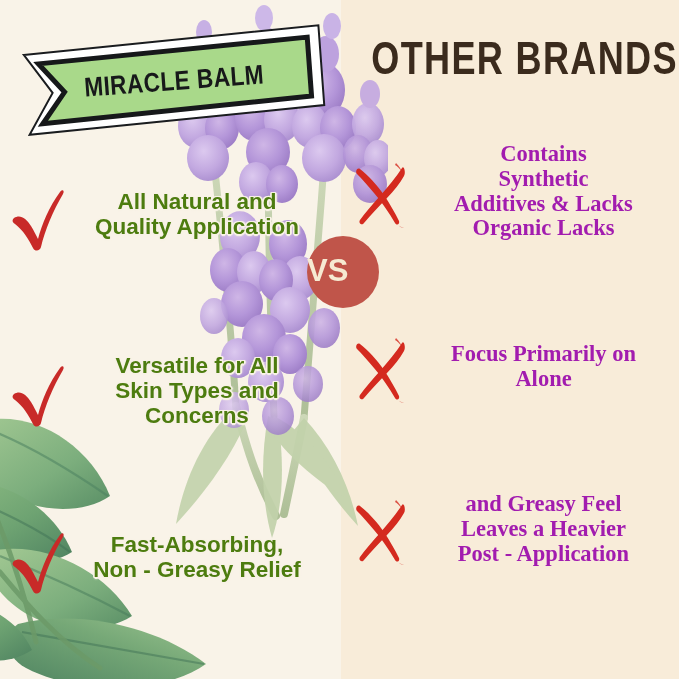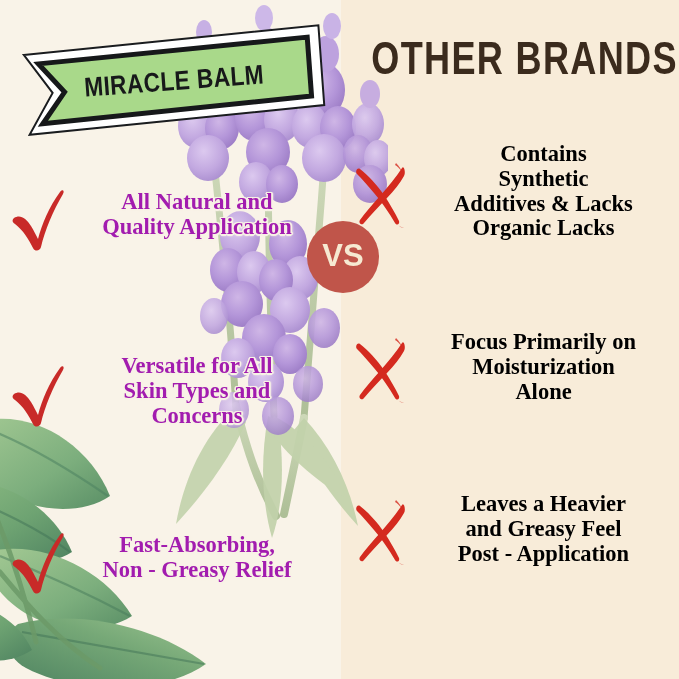"Contains" .cons-text { color: #000000 -> #a21caf }
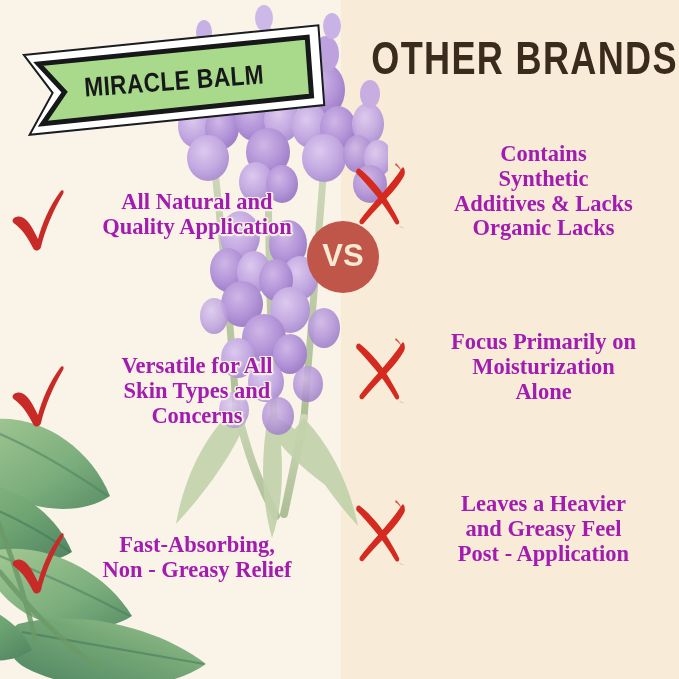"All Natural and" .pros-text { color: #a21caf -> #4d7c0f; font-family: Liberation Serif, serif -> Liberation Sans, sans-serif }
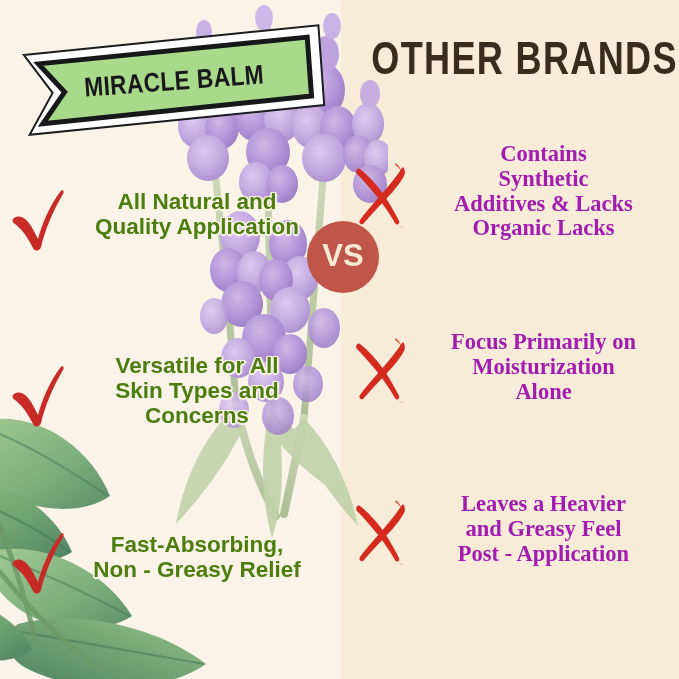"VS" #vs-badge { justify-content: center -> none; top: 221px -> 236px }
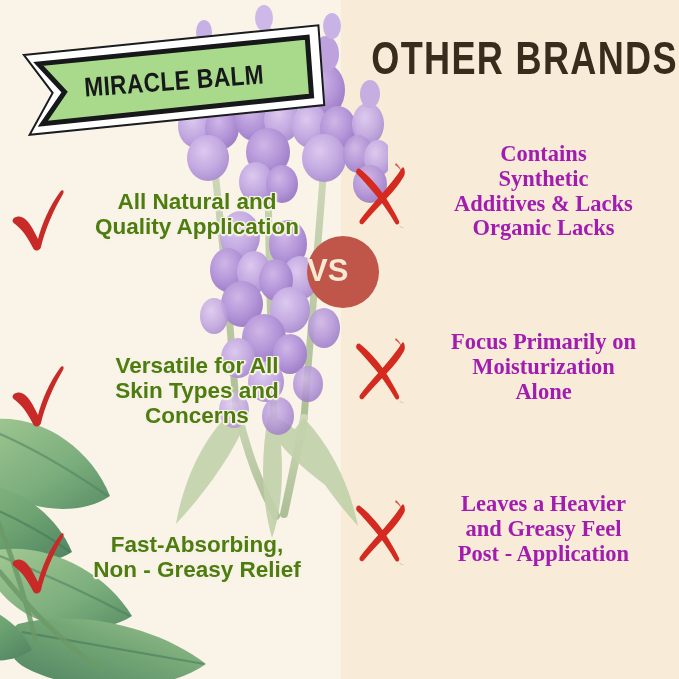"Moisturization" span { html: <span>Moisturization</span> -> none }
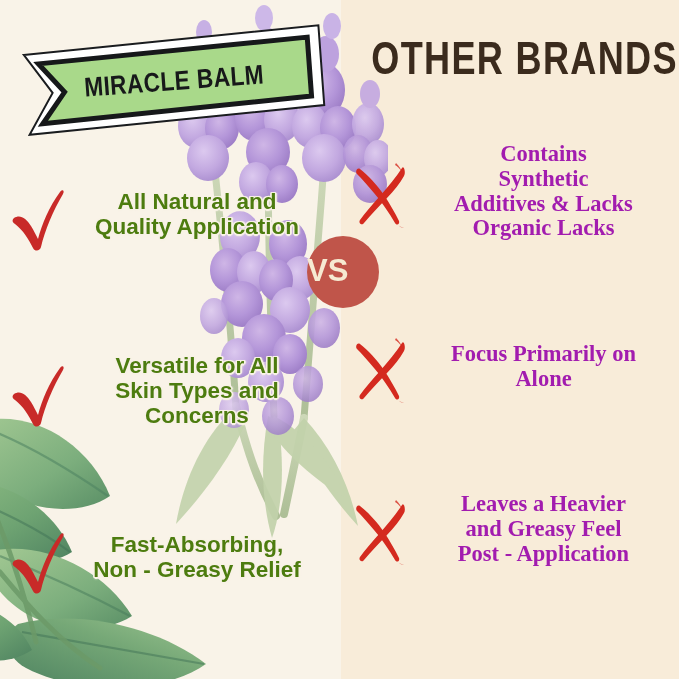"Leaves a Heavier" span { order: before "and Greasy Feel" -> after "and Greasy Feel" }
